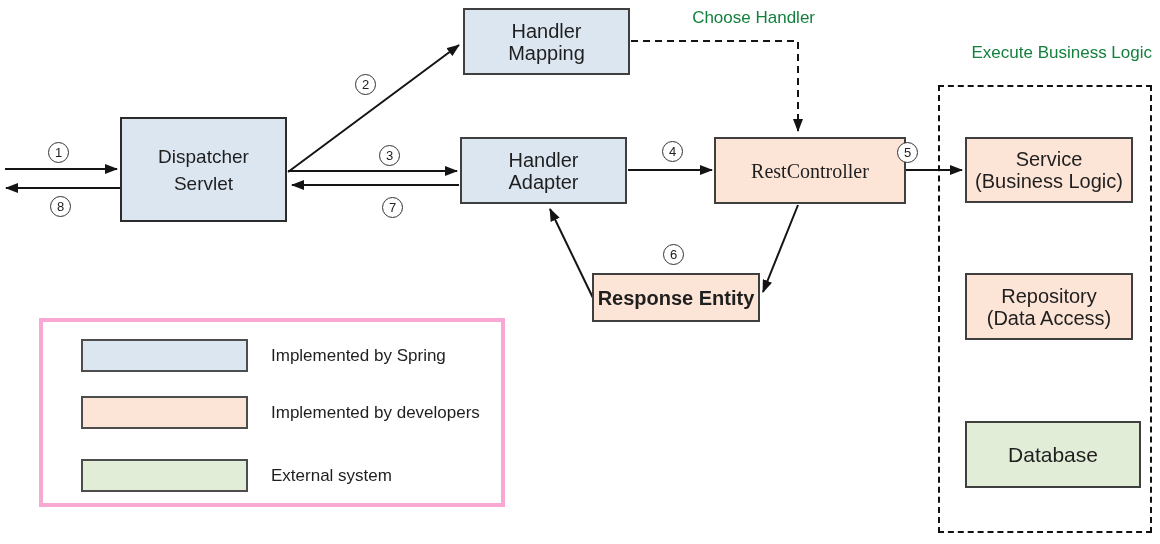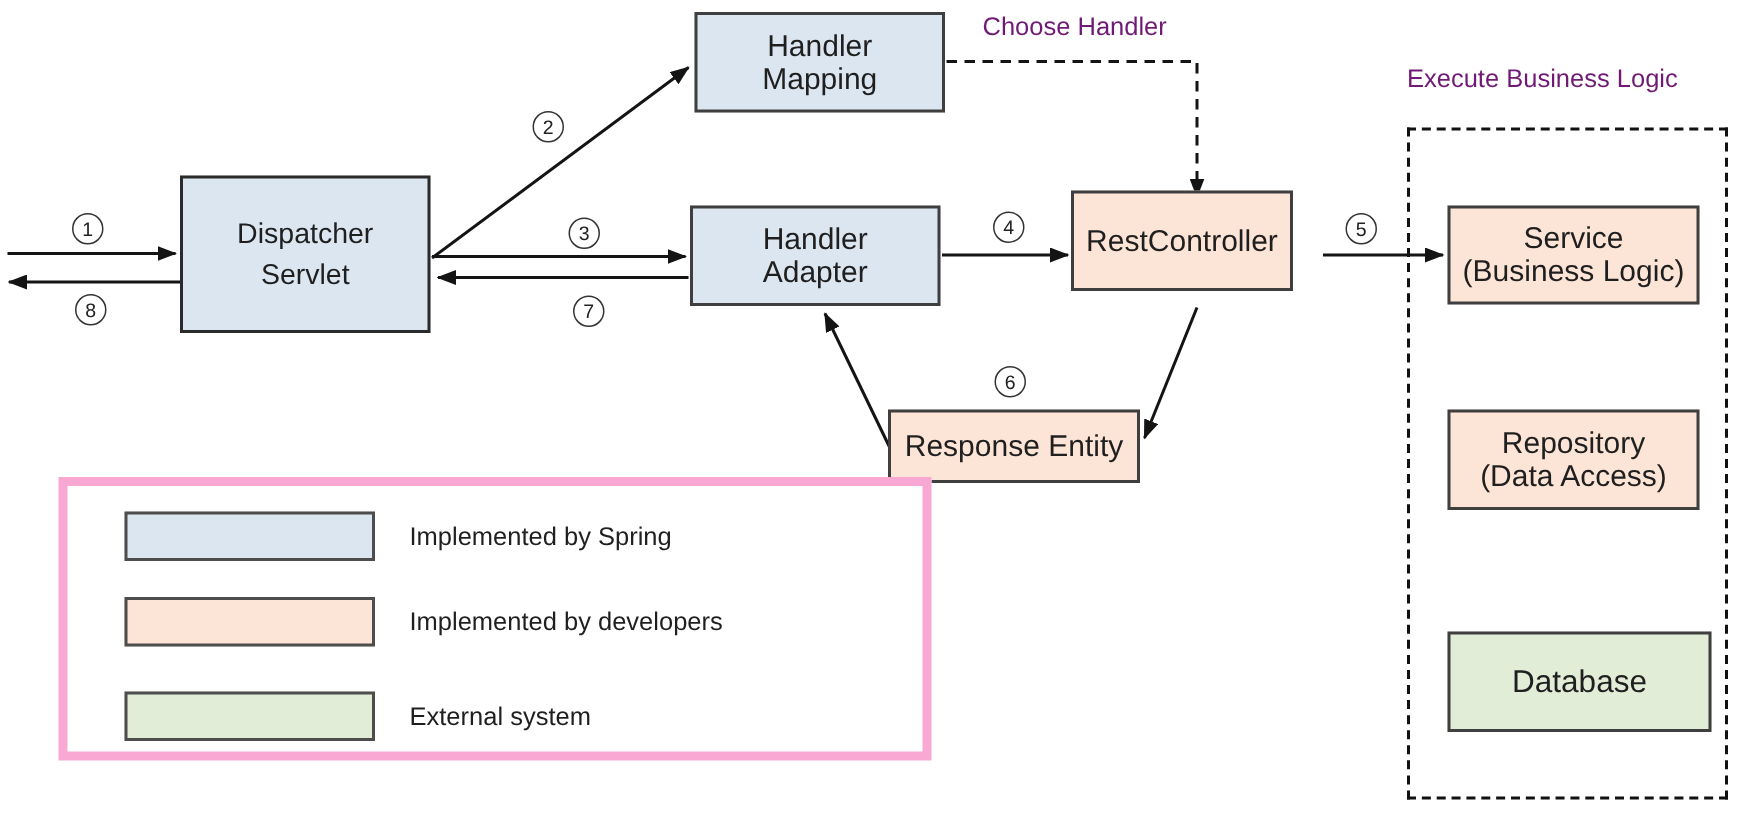"Choose Handler" .annotation { color: #701a75 -> #15803d; text-align: left -> right }
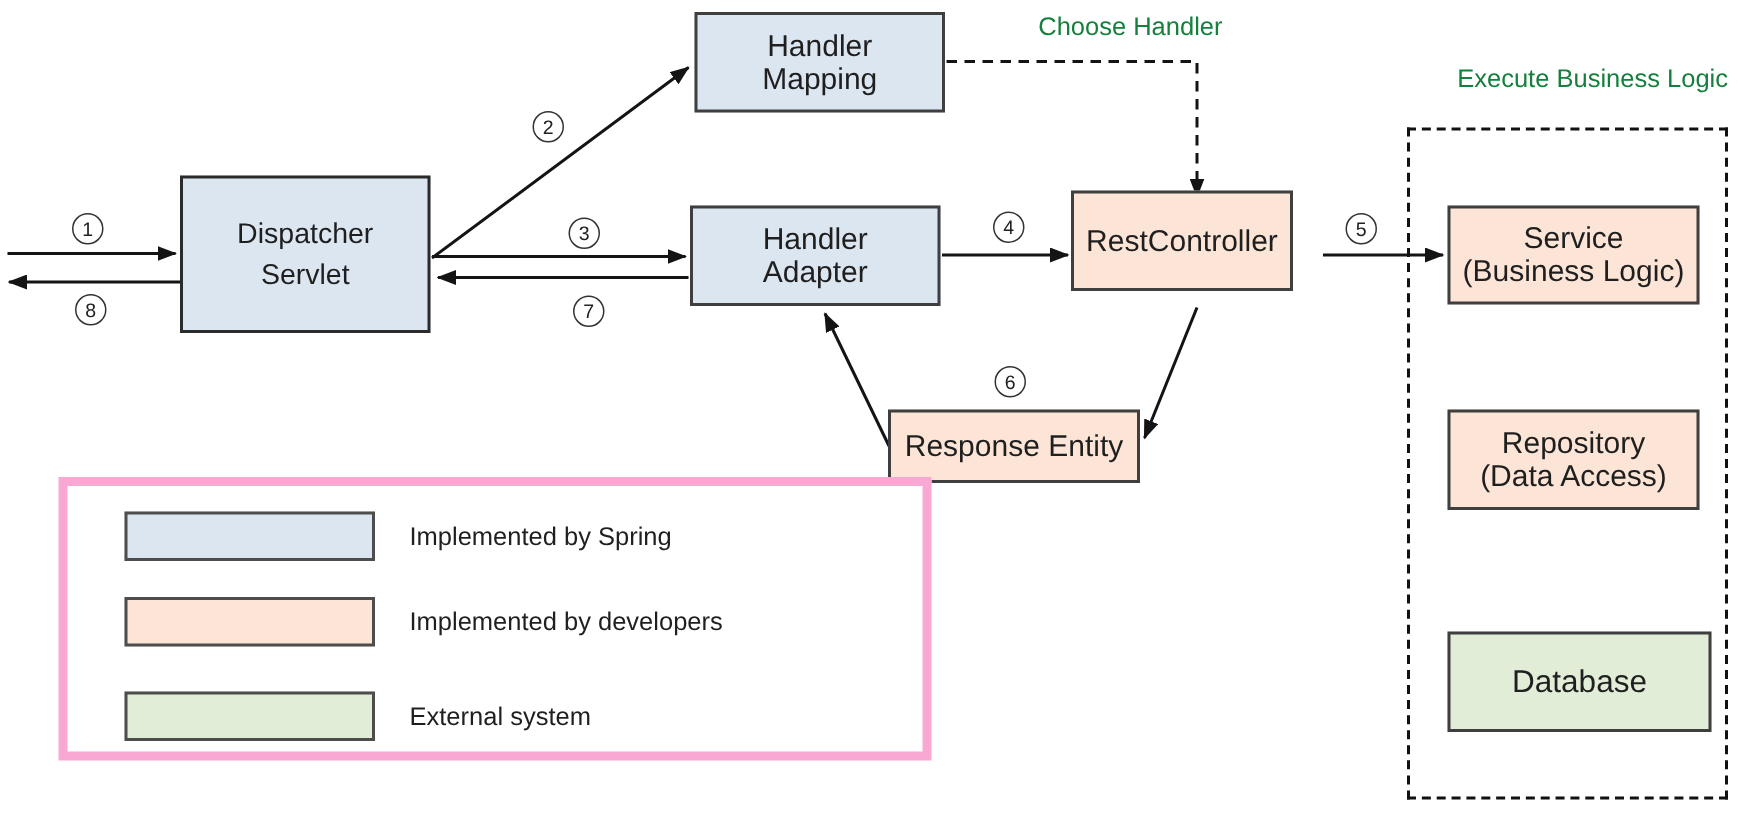"RestController" div.node { font-family: none -> Liberation Serif, serif; top: 127px -> 137px; width: 148px -> 192px }
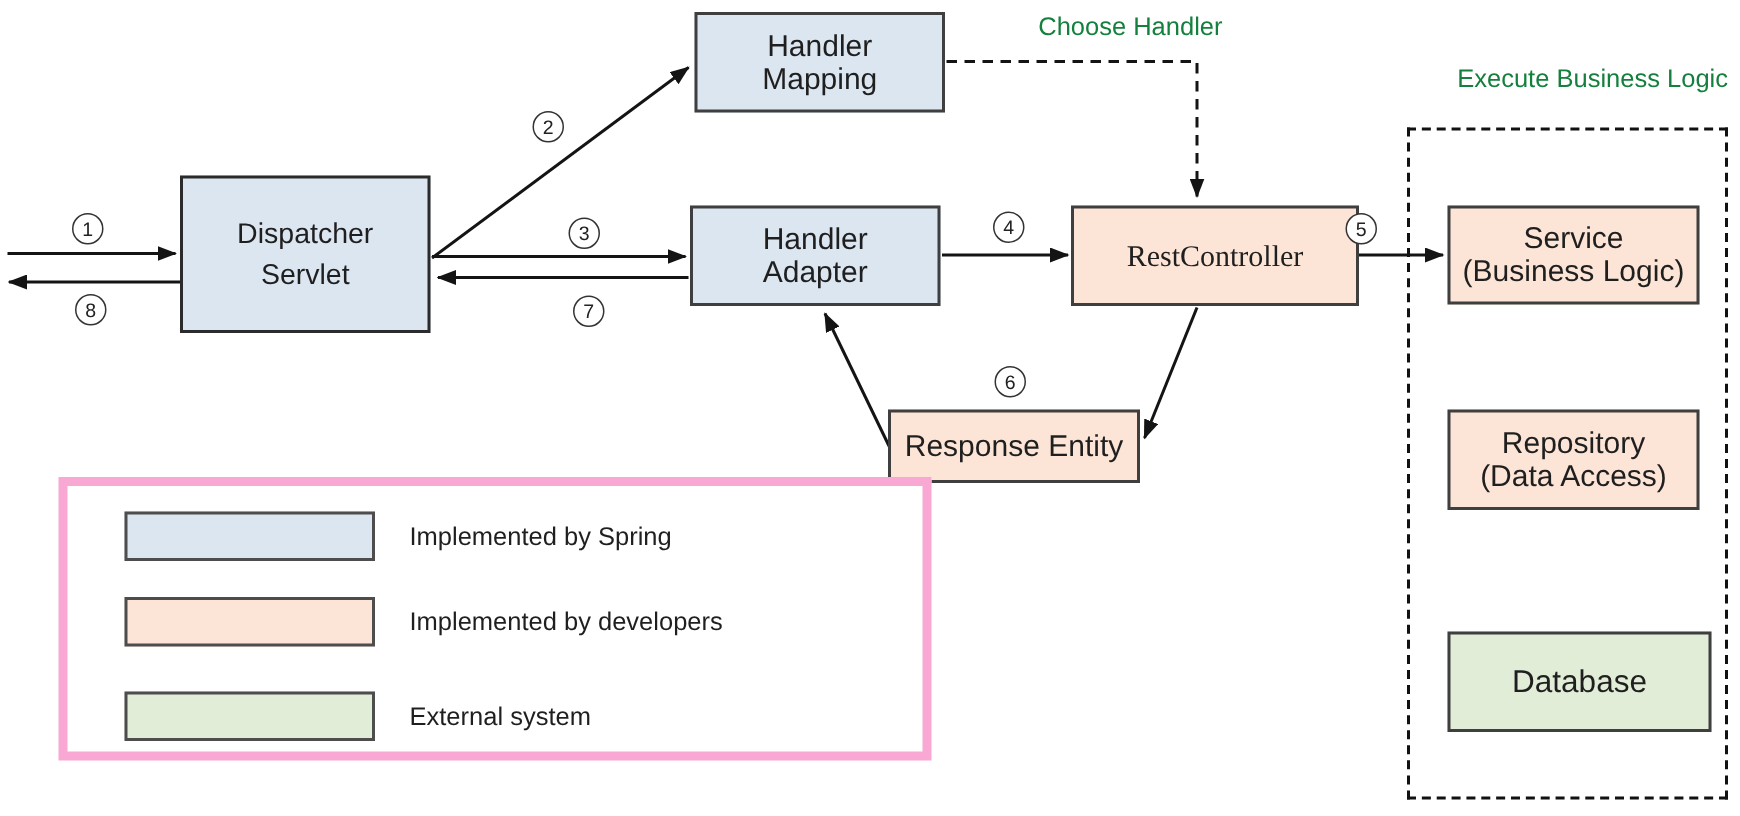"Response Entity" div.node { font-weight: none -> bold }
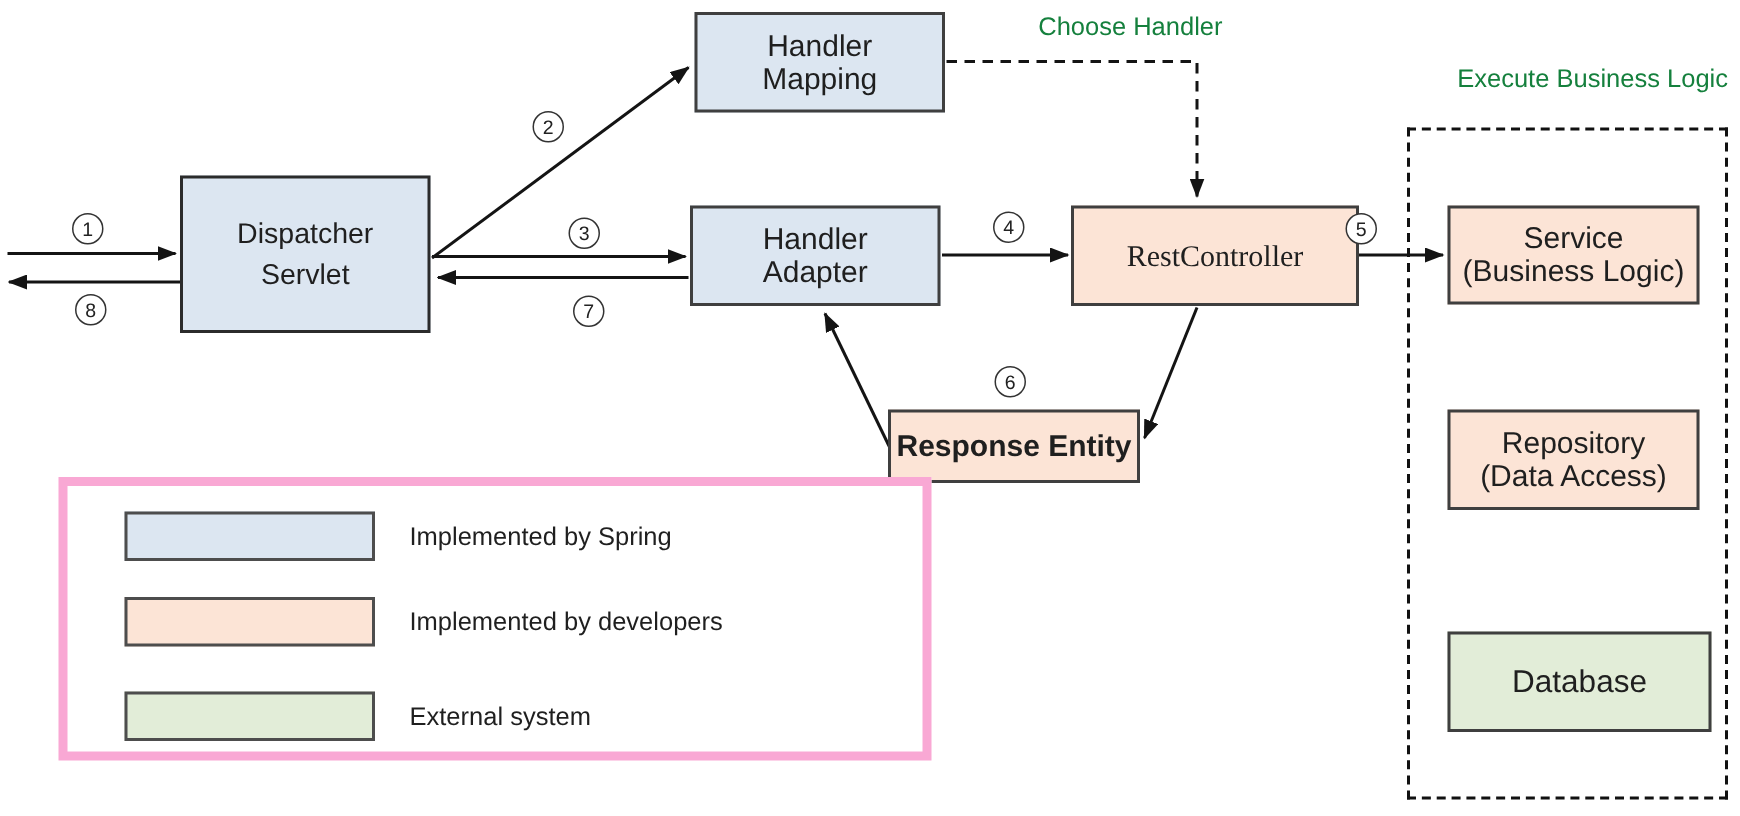"Implemented by Spring" .legend { border: 6px solid #f9a8d4 -> 4px solid #f9a8d4; width: 582px -> 466px }
